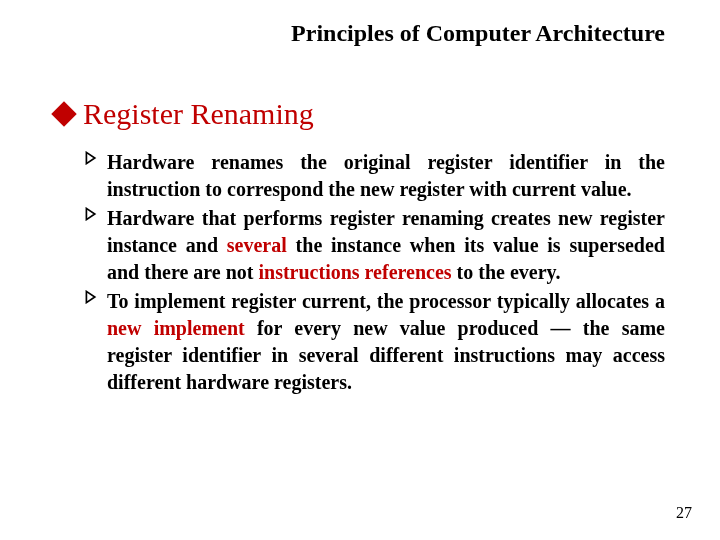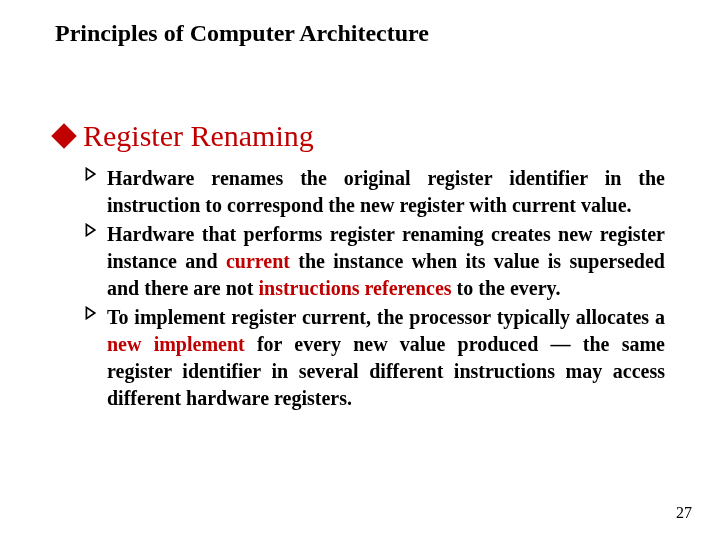"Principles of Computer Architecture" .header { margin-bottom: 72px -> 50px; text-align: left -> right }
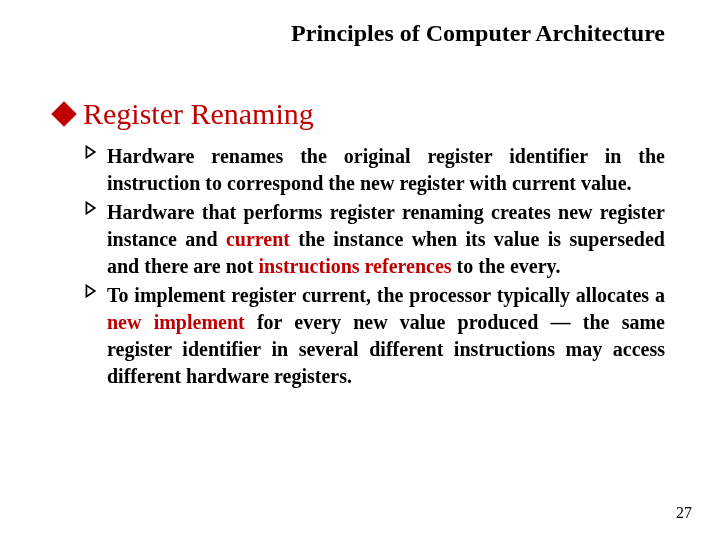"Register Renaming" .section-title { margin-bottom: 12px -> 18px }
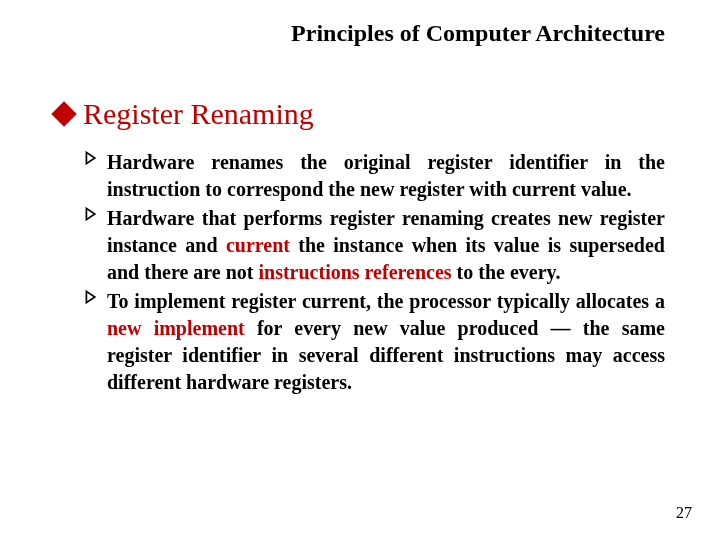"current" span.hl { text: current -> several }
